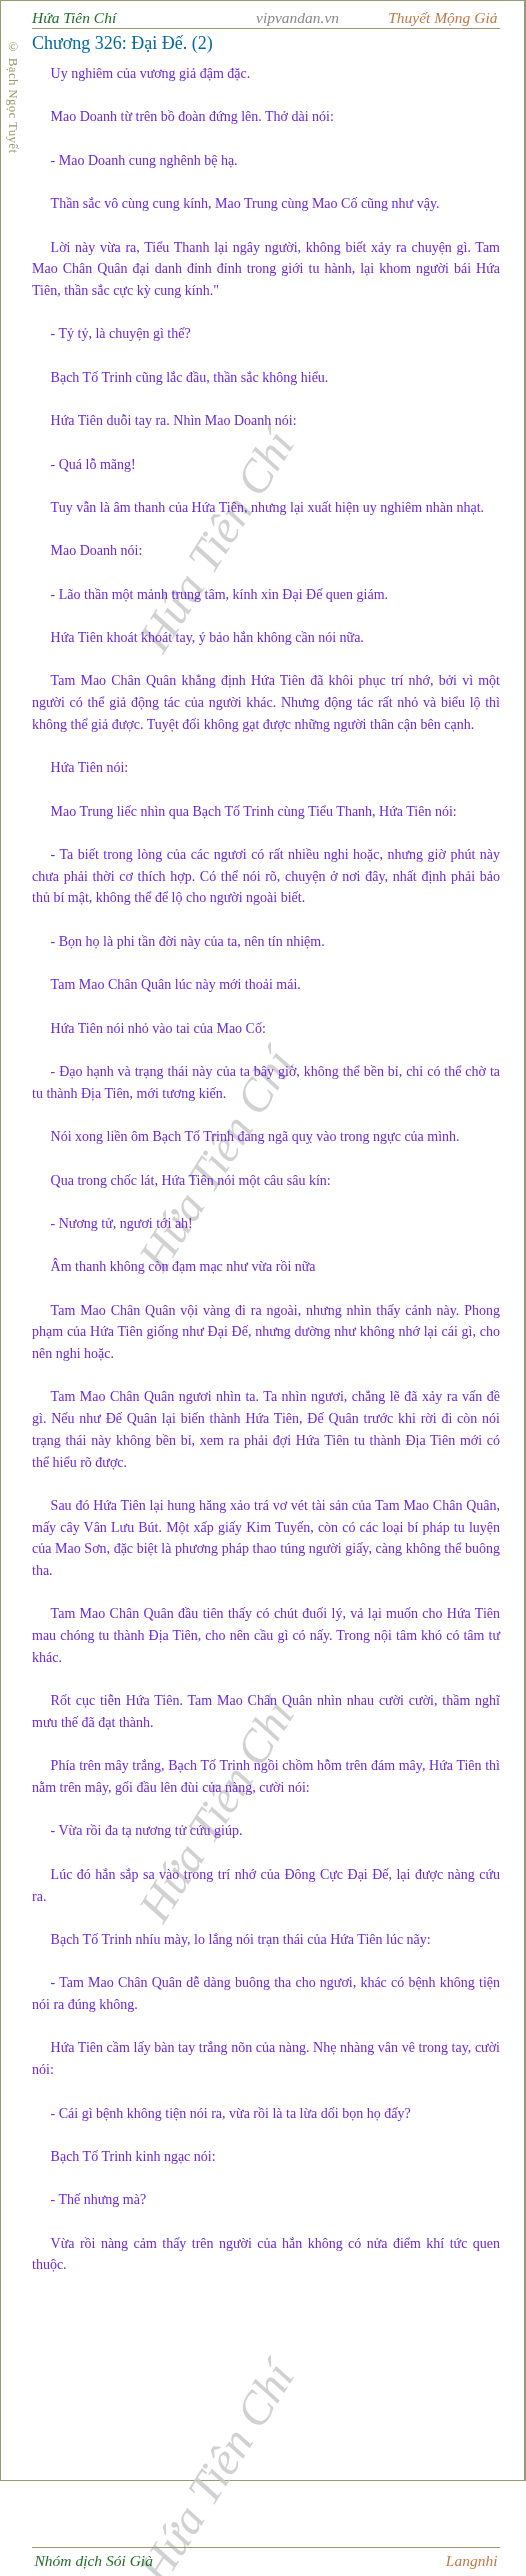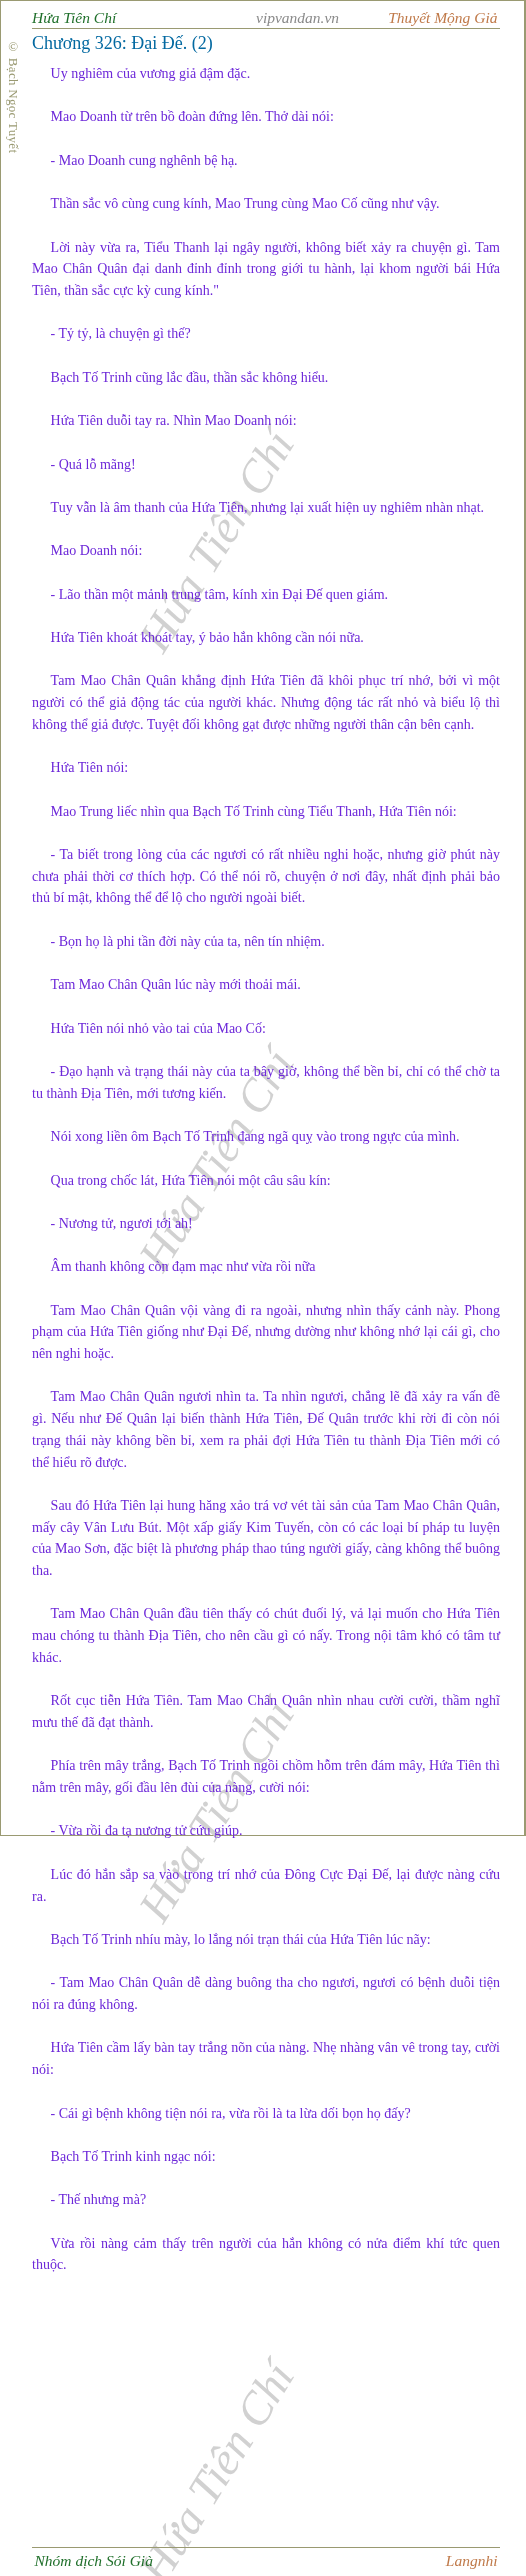"Hứa Tiên Chí" .page { height: 1836px -> 2481px }
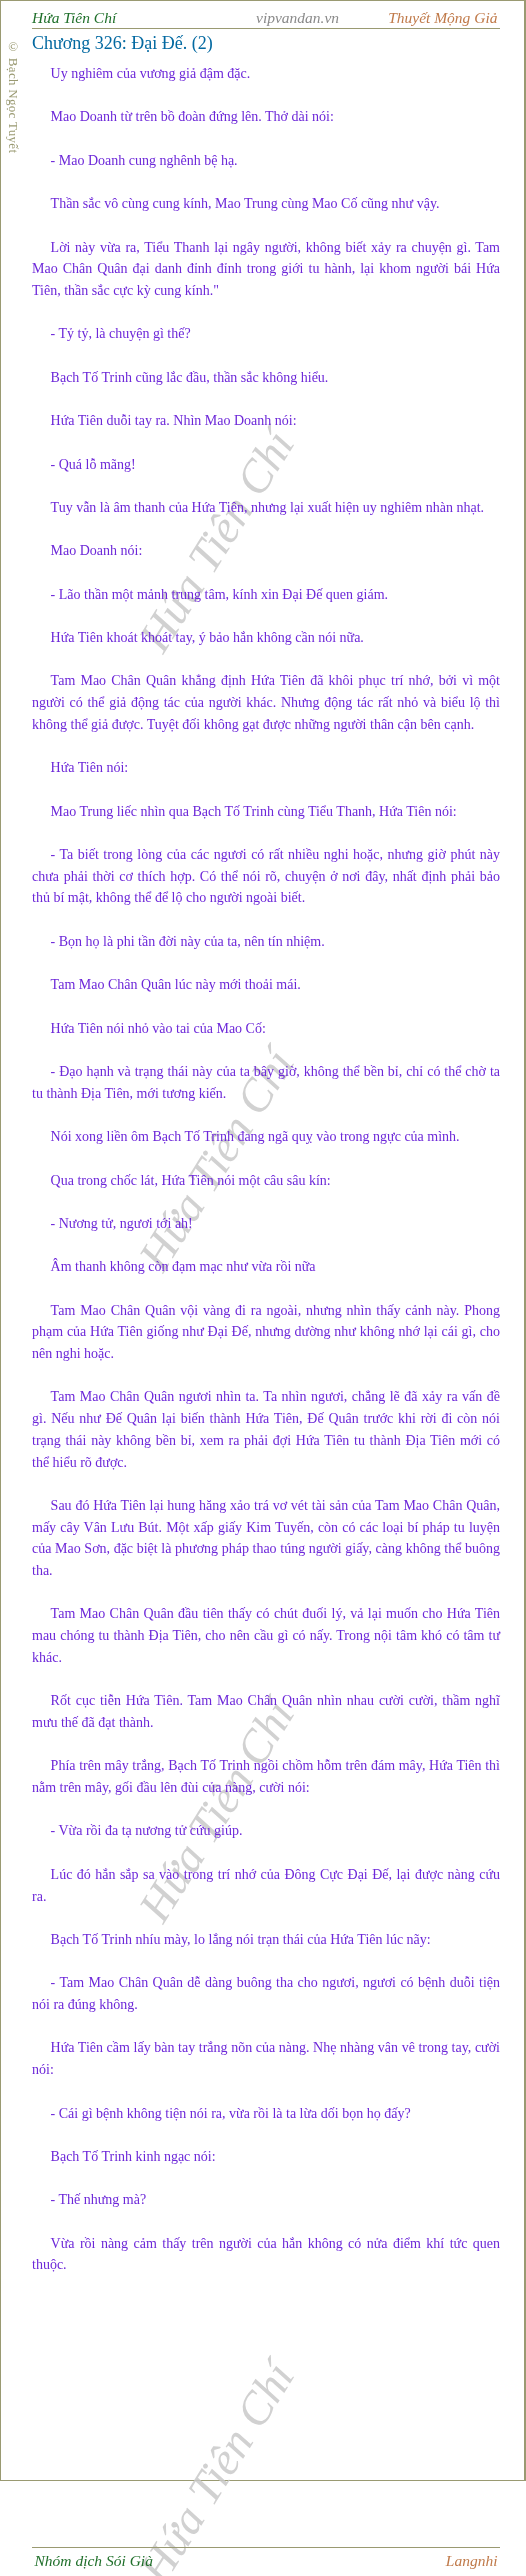"- Tam Mao Chân Quân" p { text: ngươi có bệnh duỗi -> khác có bệnh không }
